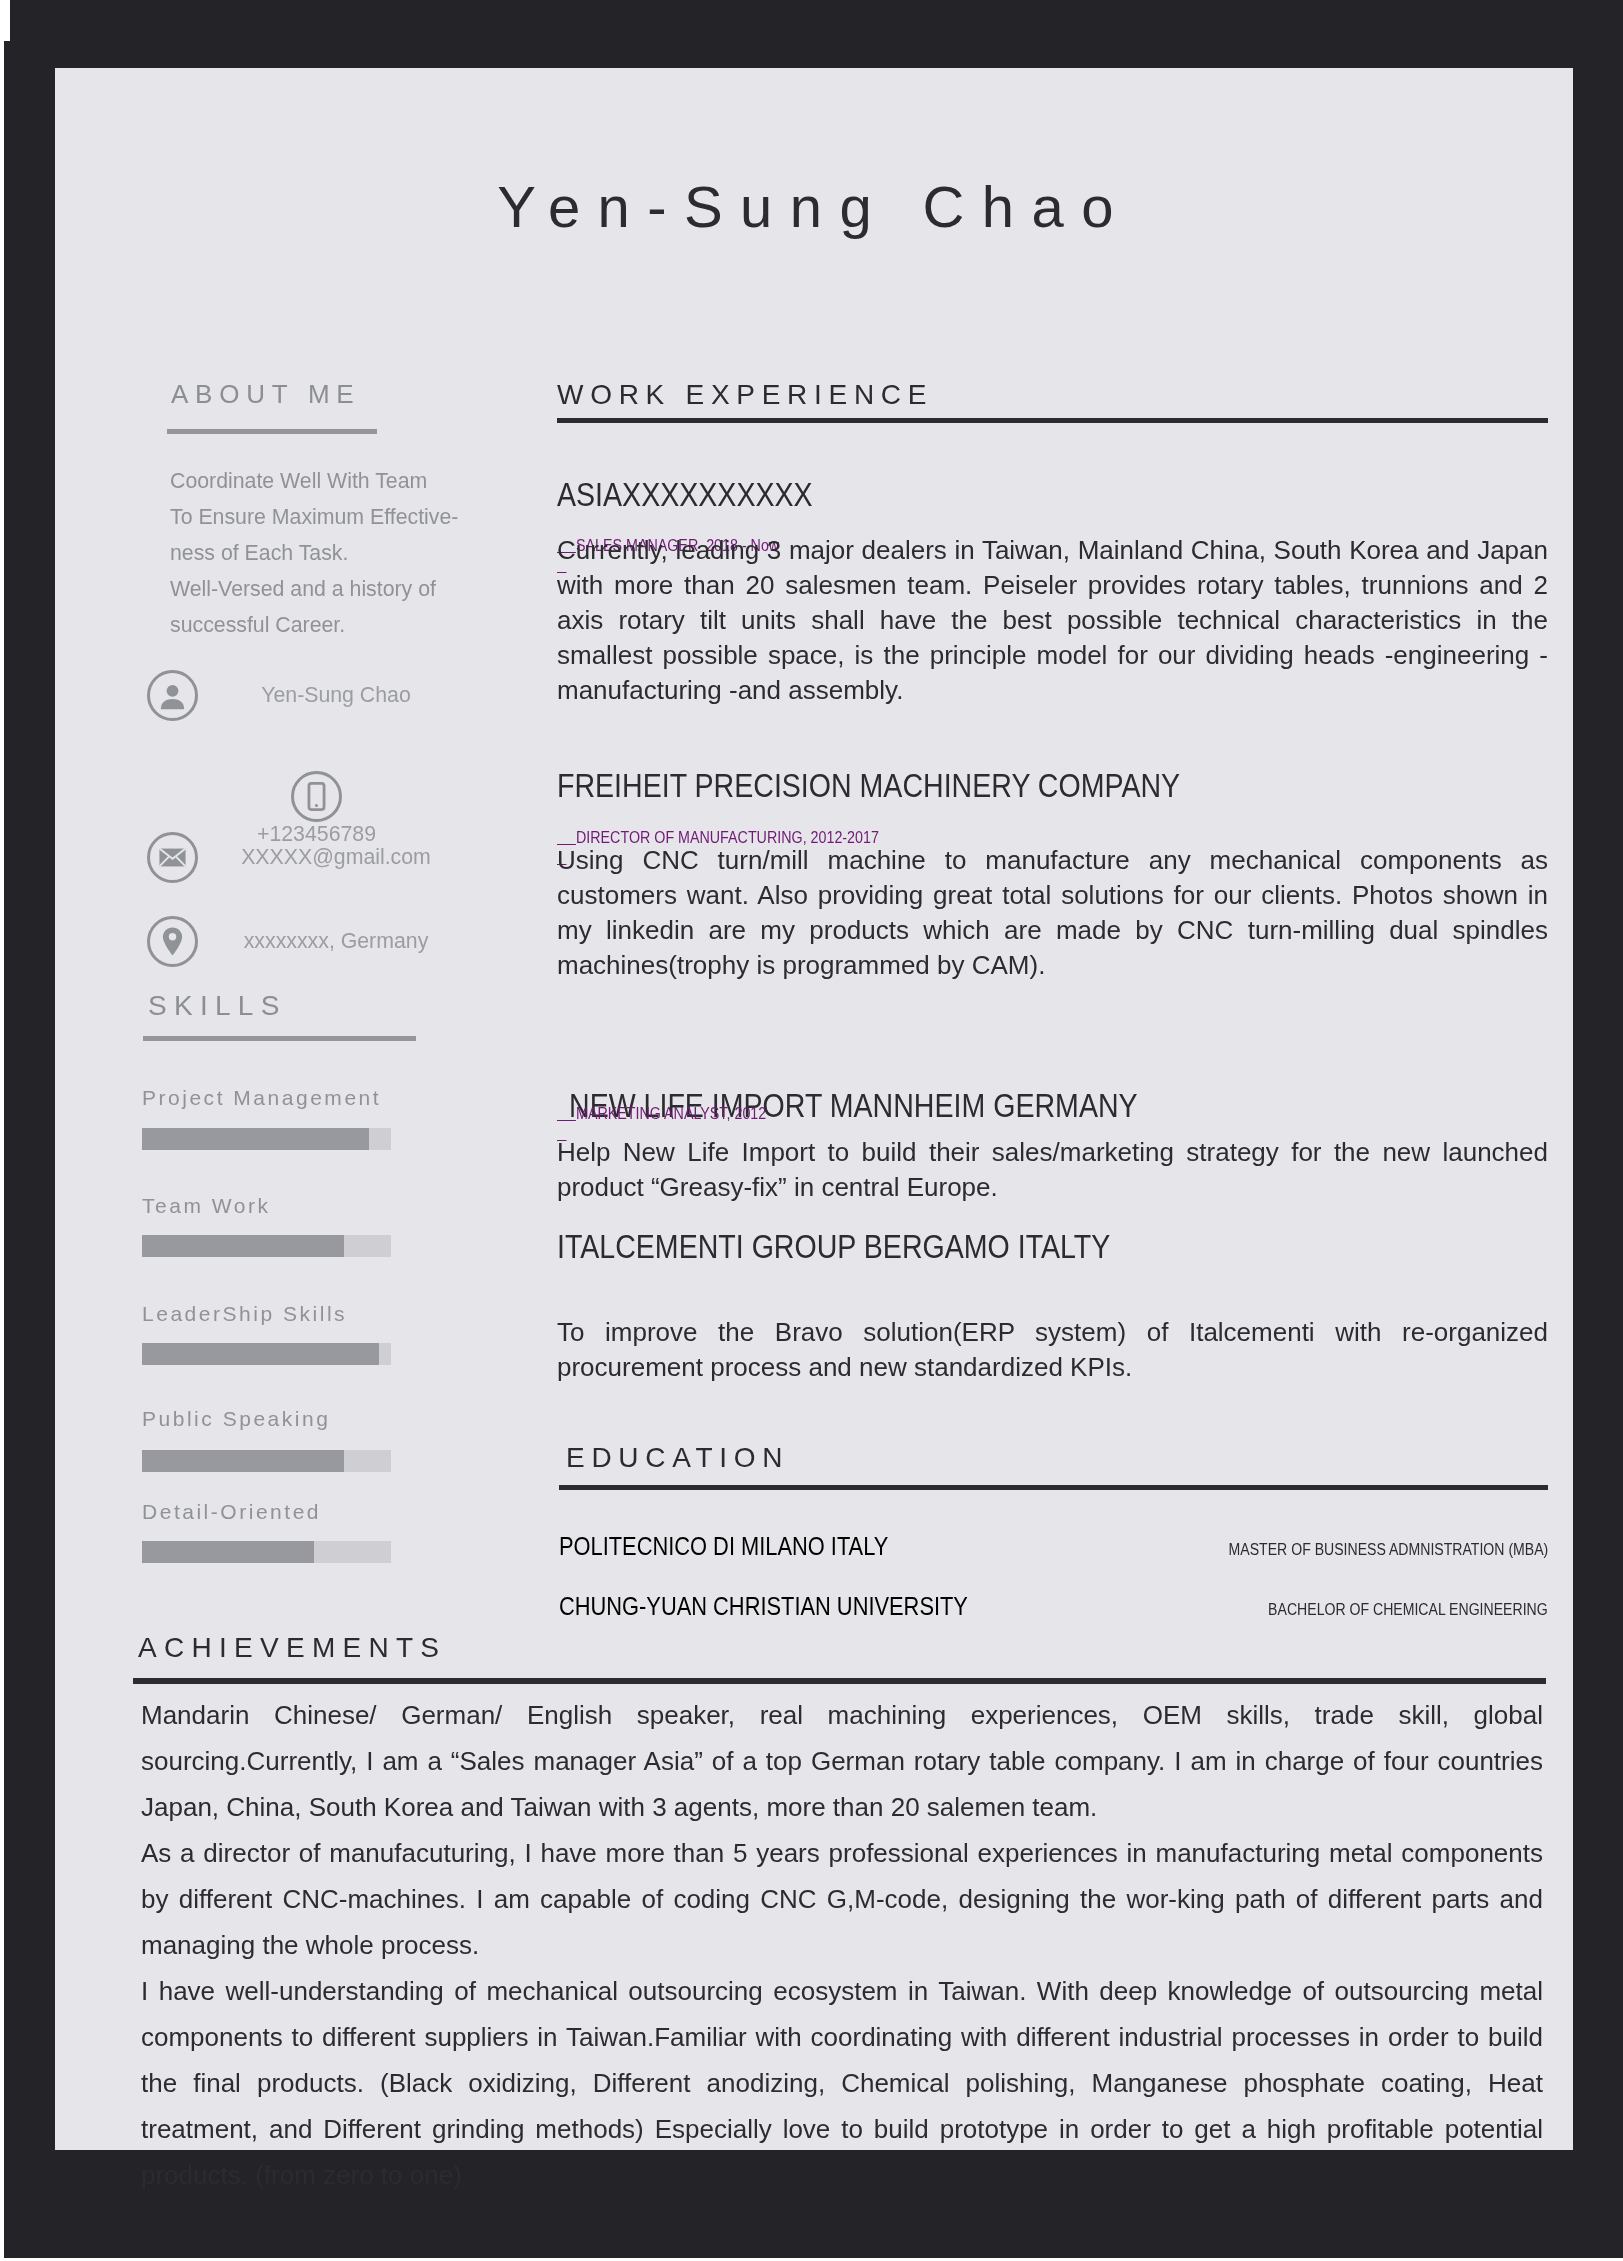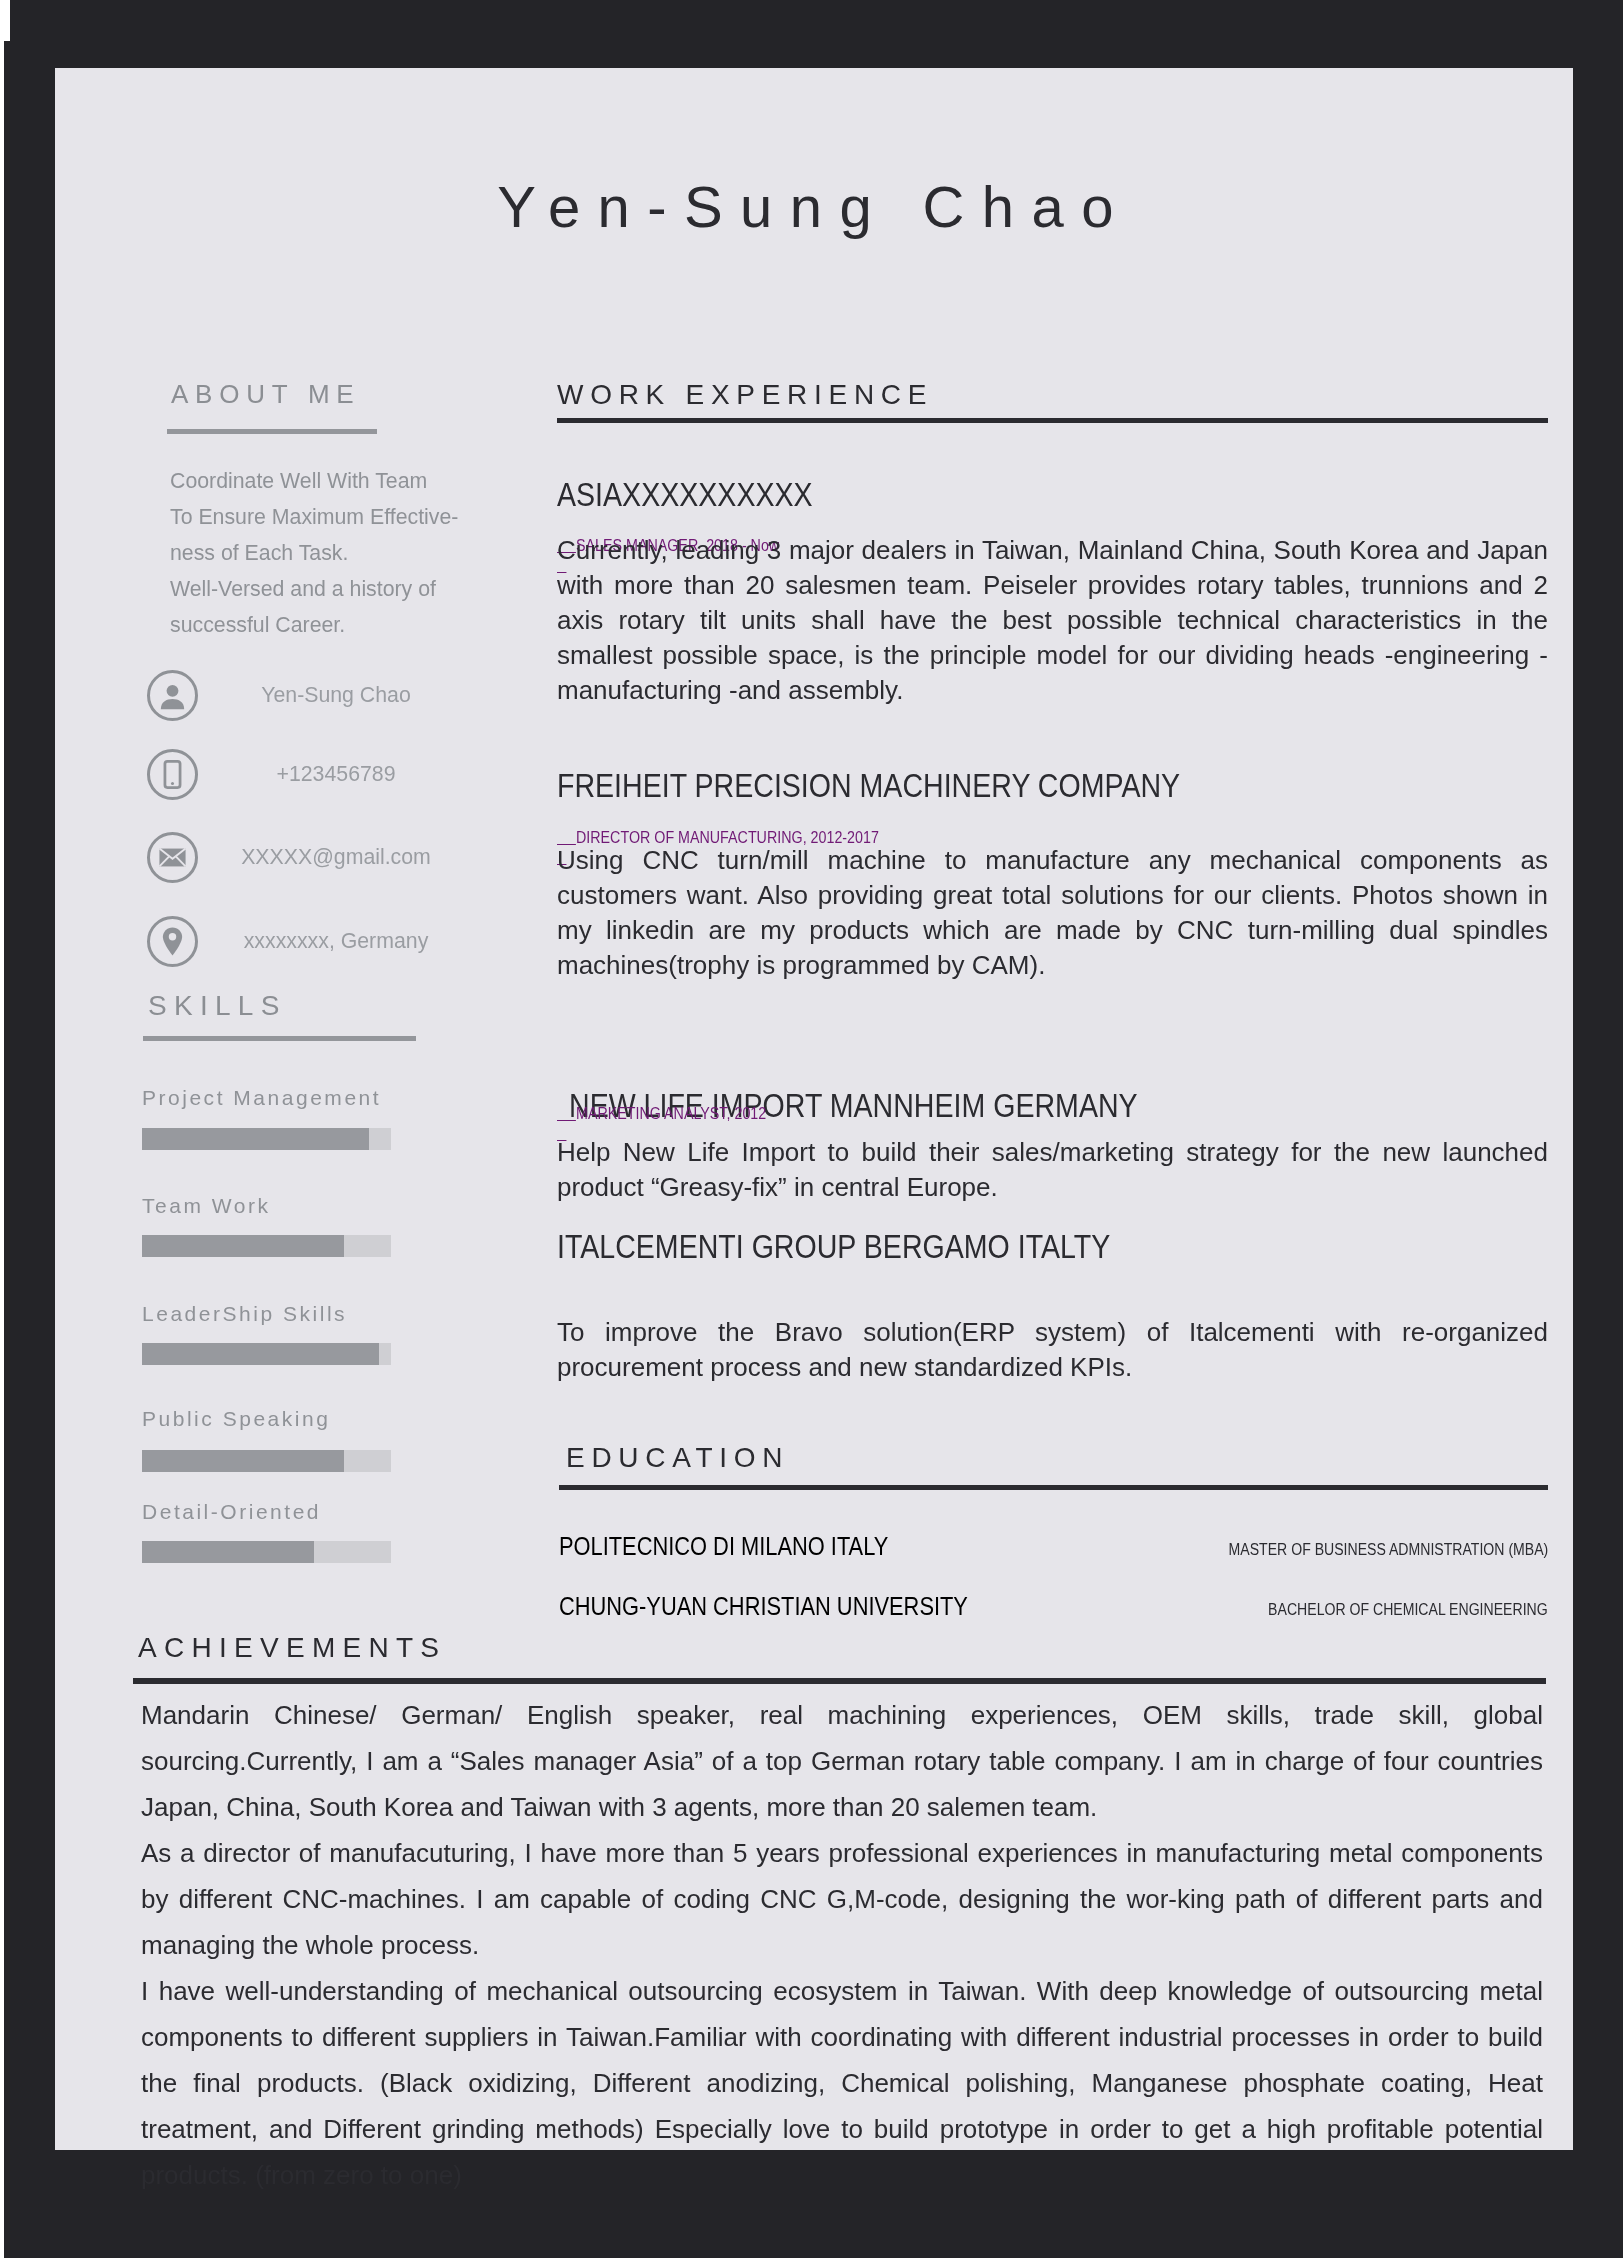"+123456789" div.abs { flex-direction: none -> column; top: 681px -> 703px }
